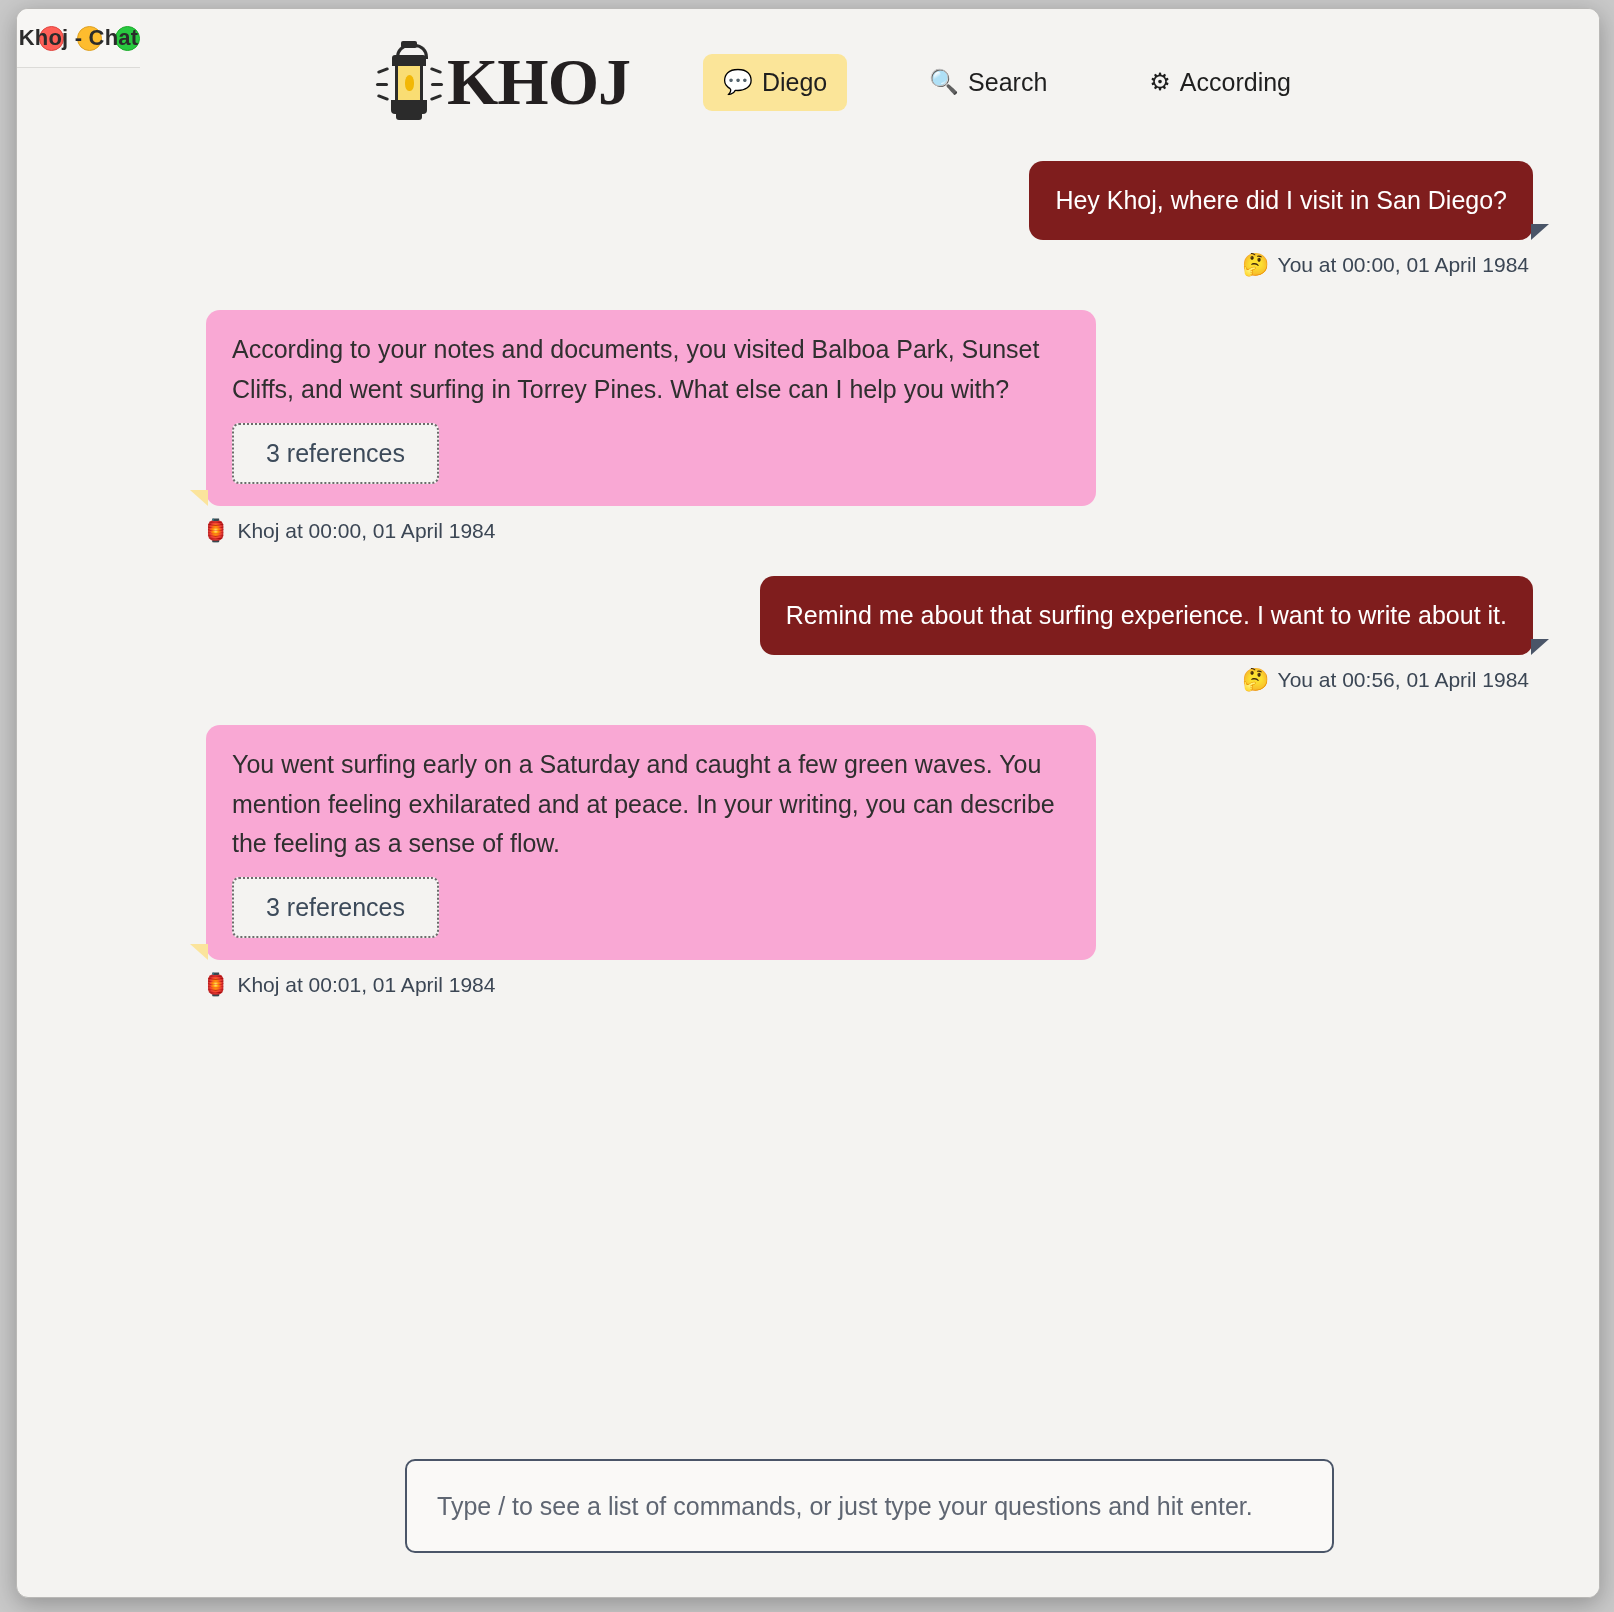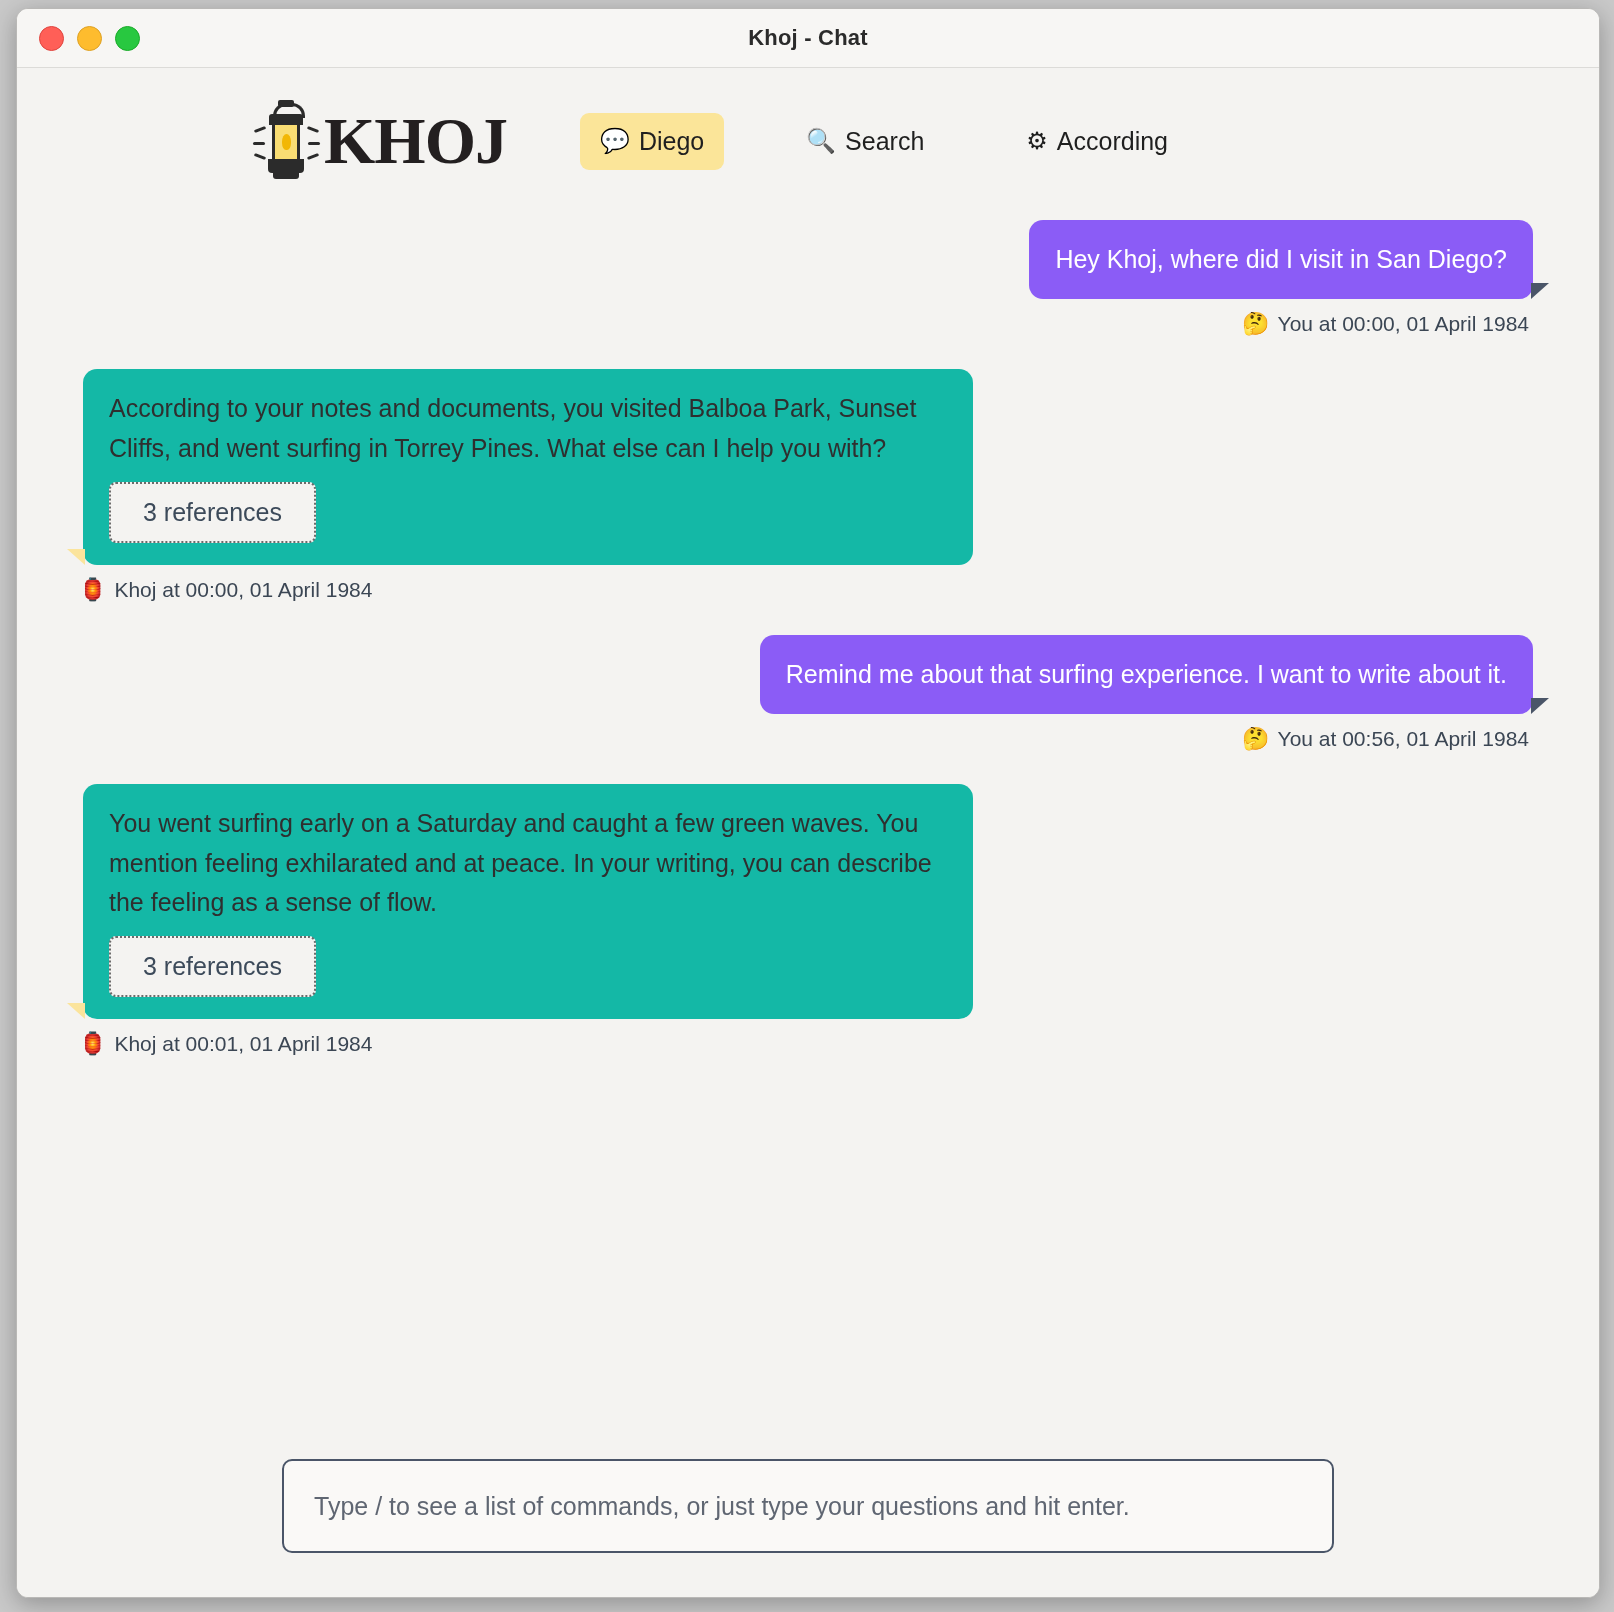"Khoj - Chat" .window { flex-direction: column -> row }
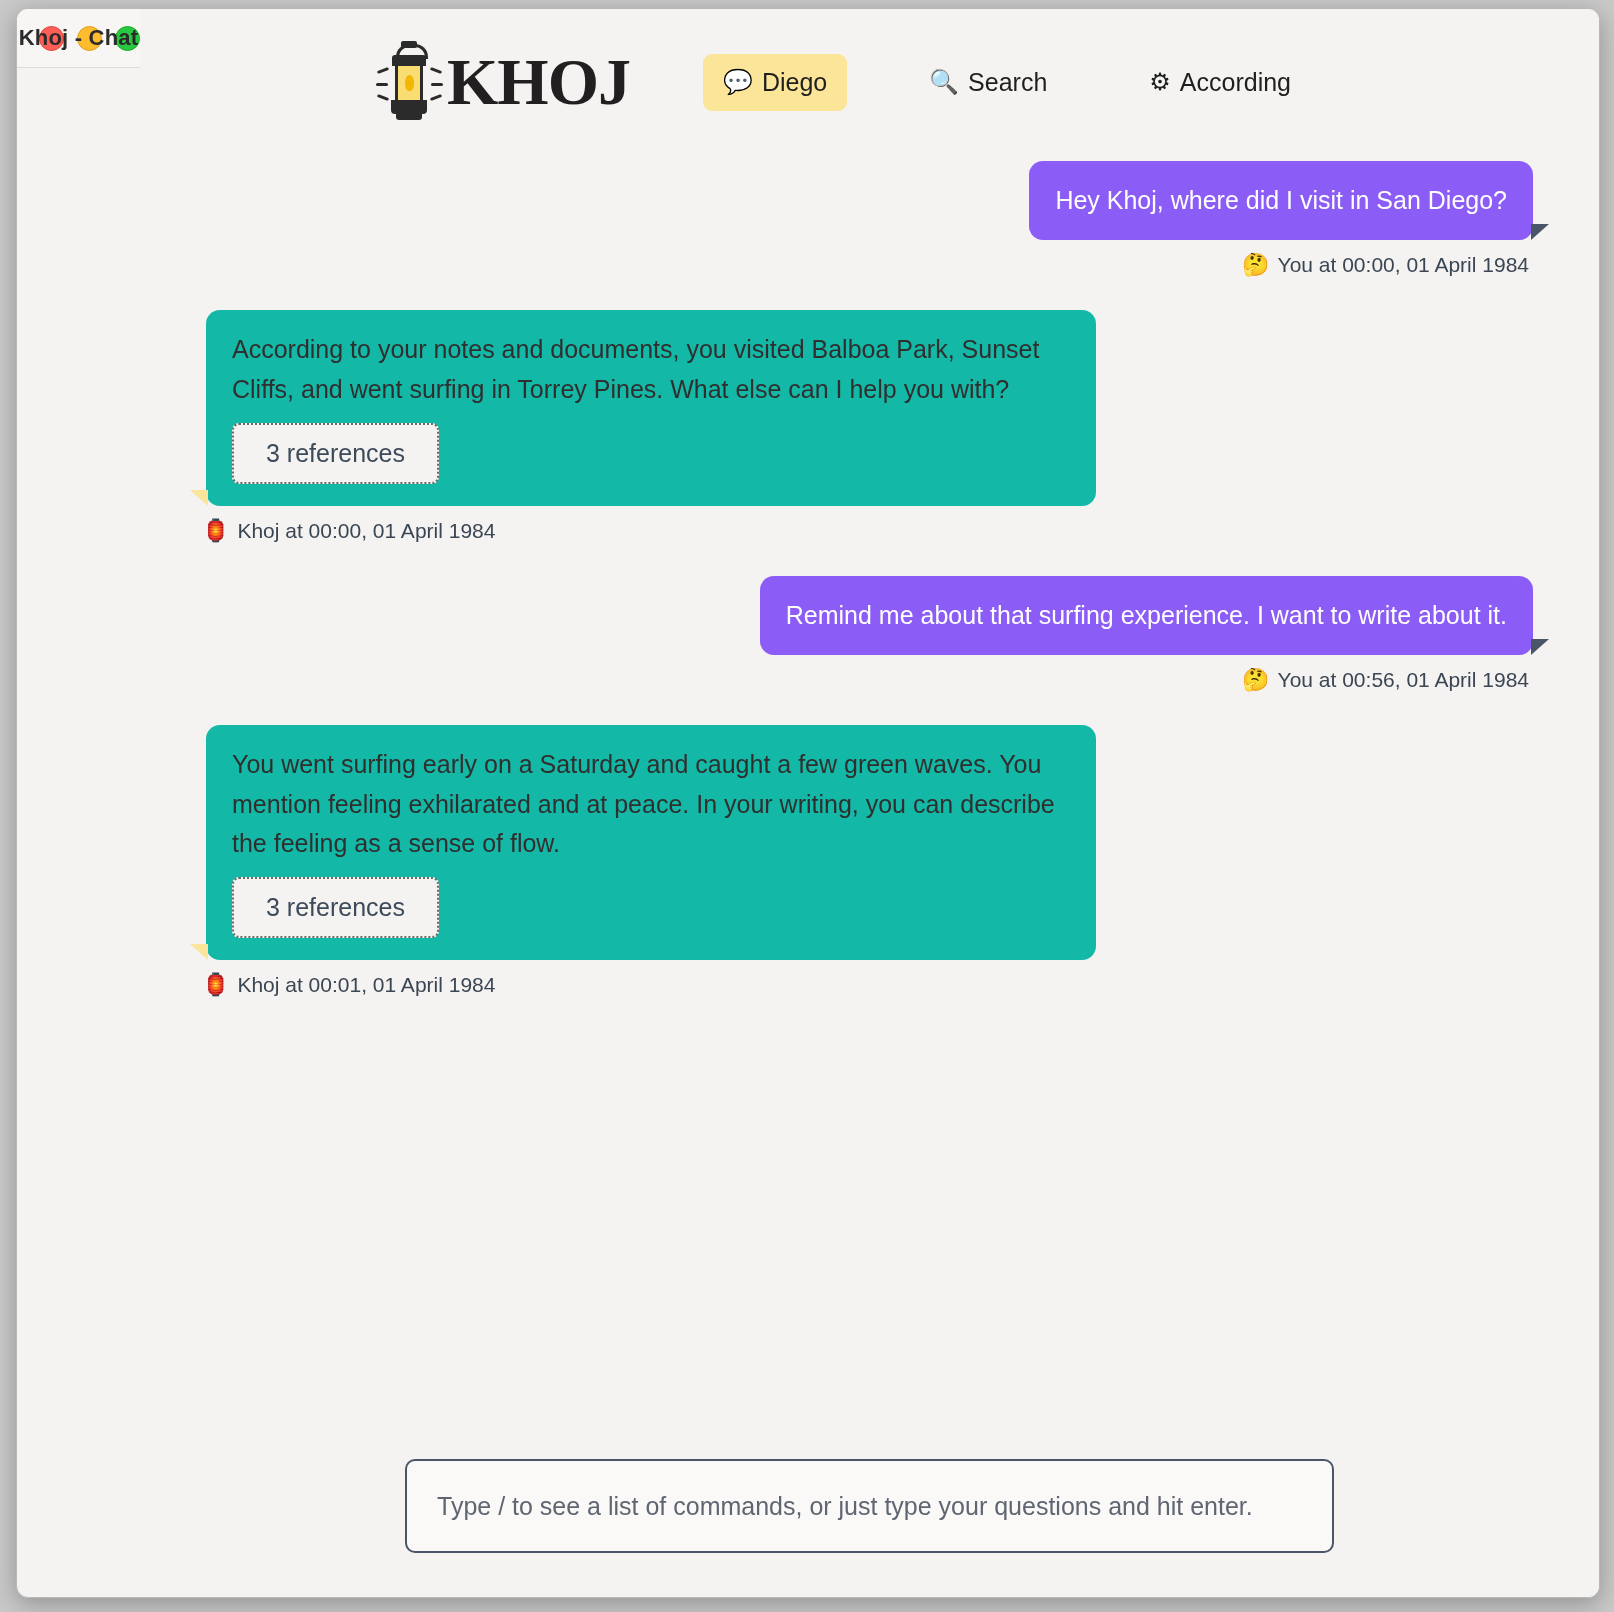"Hey Khoj, where did I" .bubble.you { background: #8b5cf6 -> #7f1d1d }
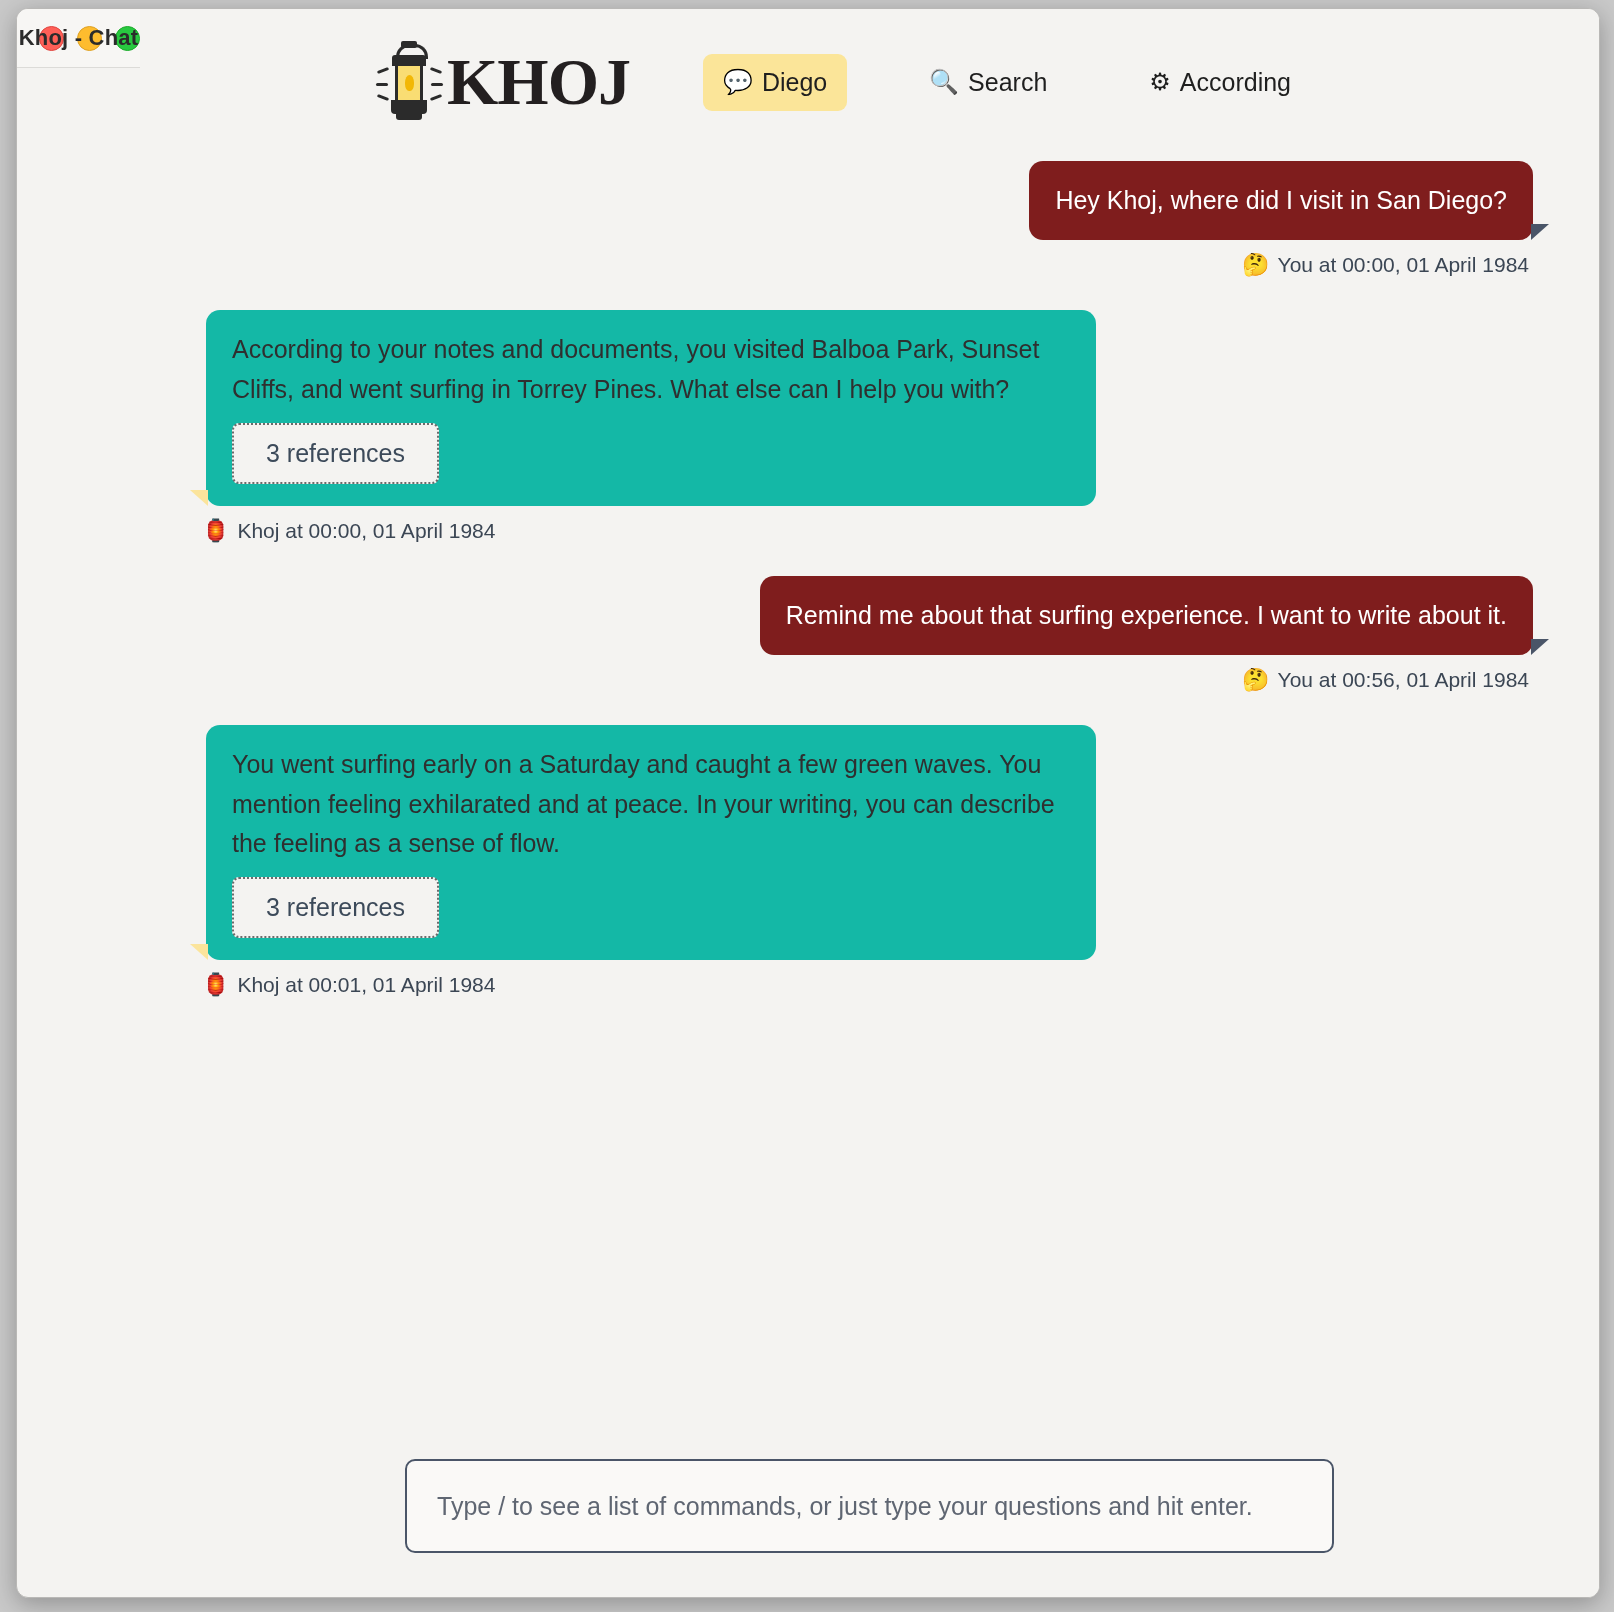"According to your notes and" .bubble.khoj { background: #14b8a6 -> #f9a8d4 }
